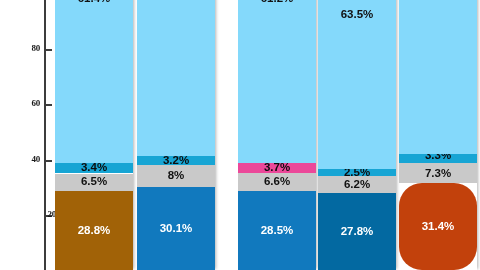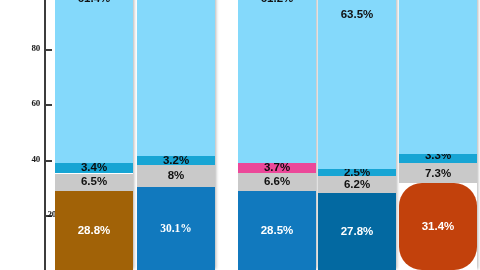"30.1%" div.seg { font-family: Liberation Serif, serif -> none }
